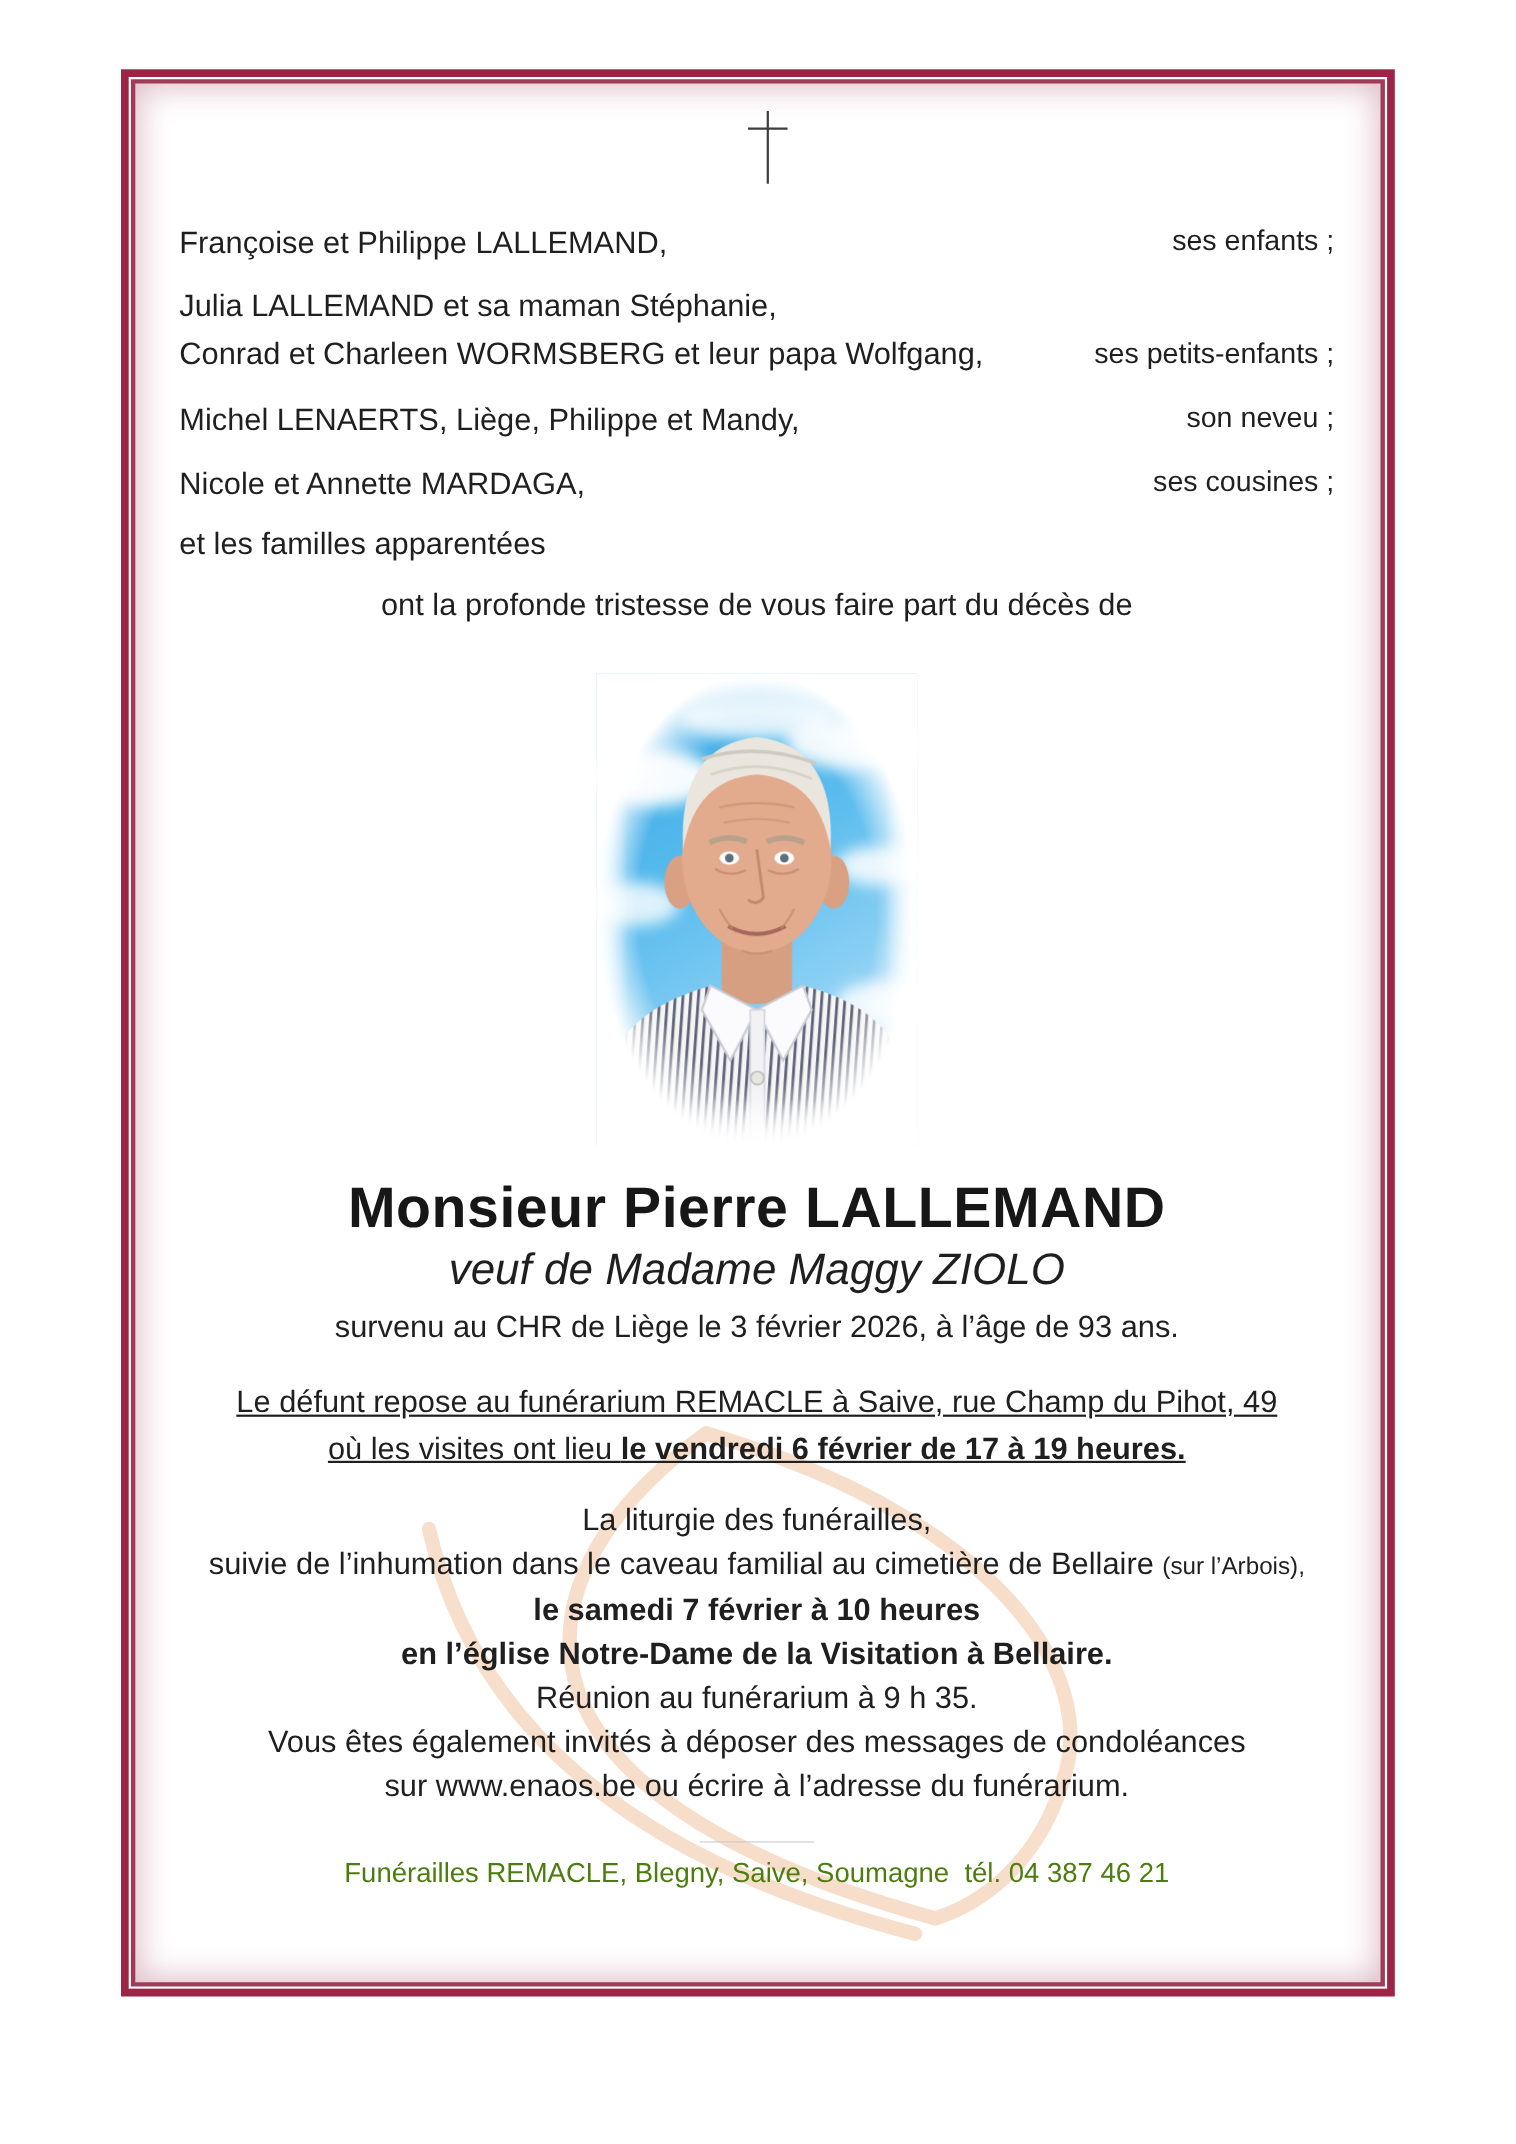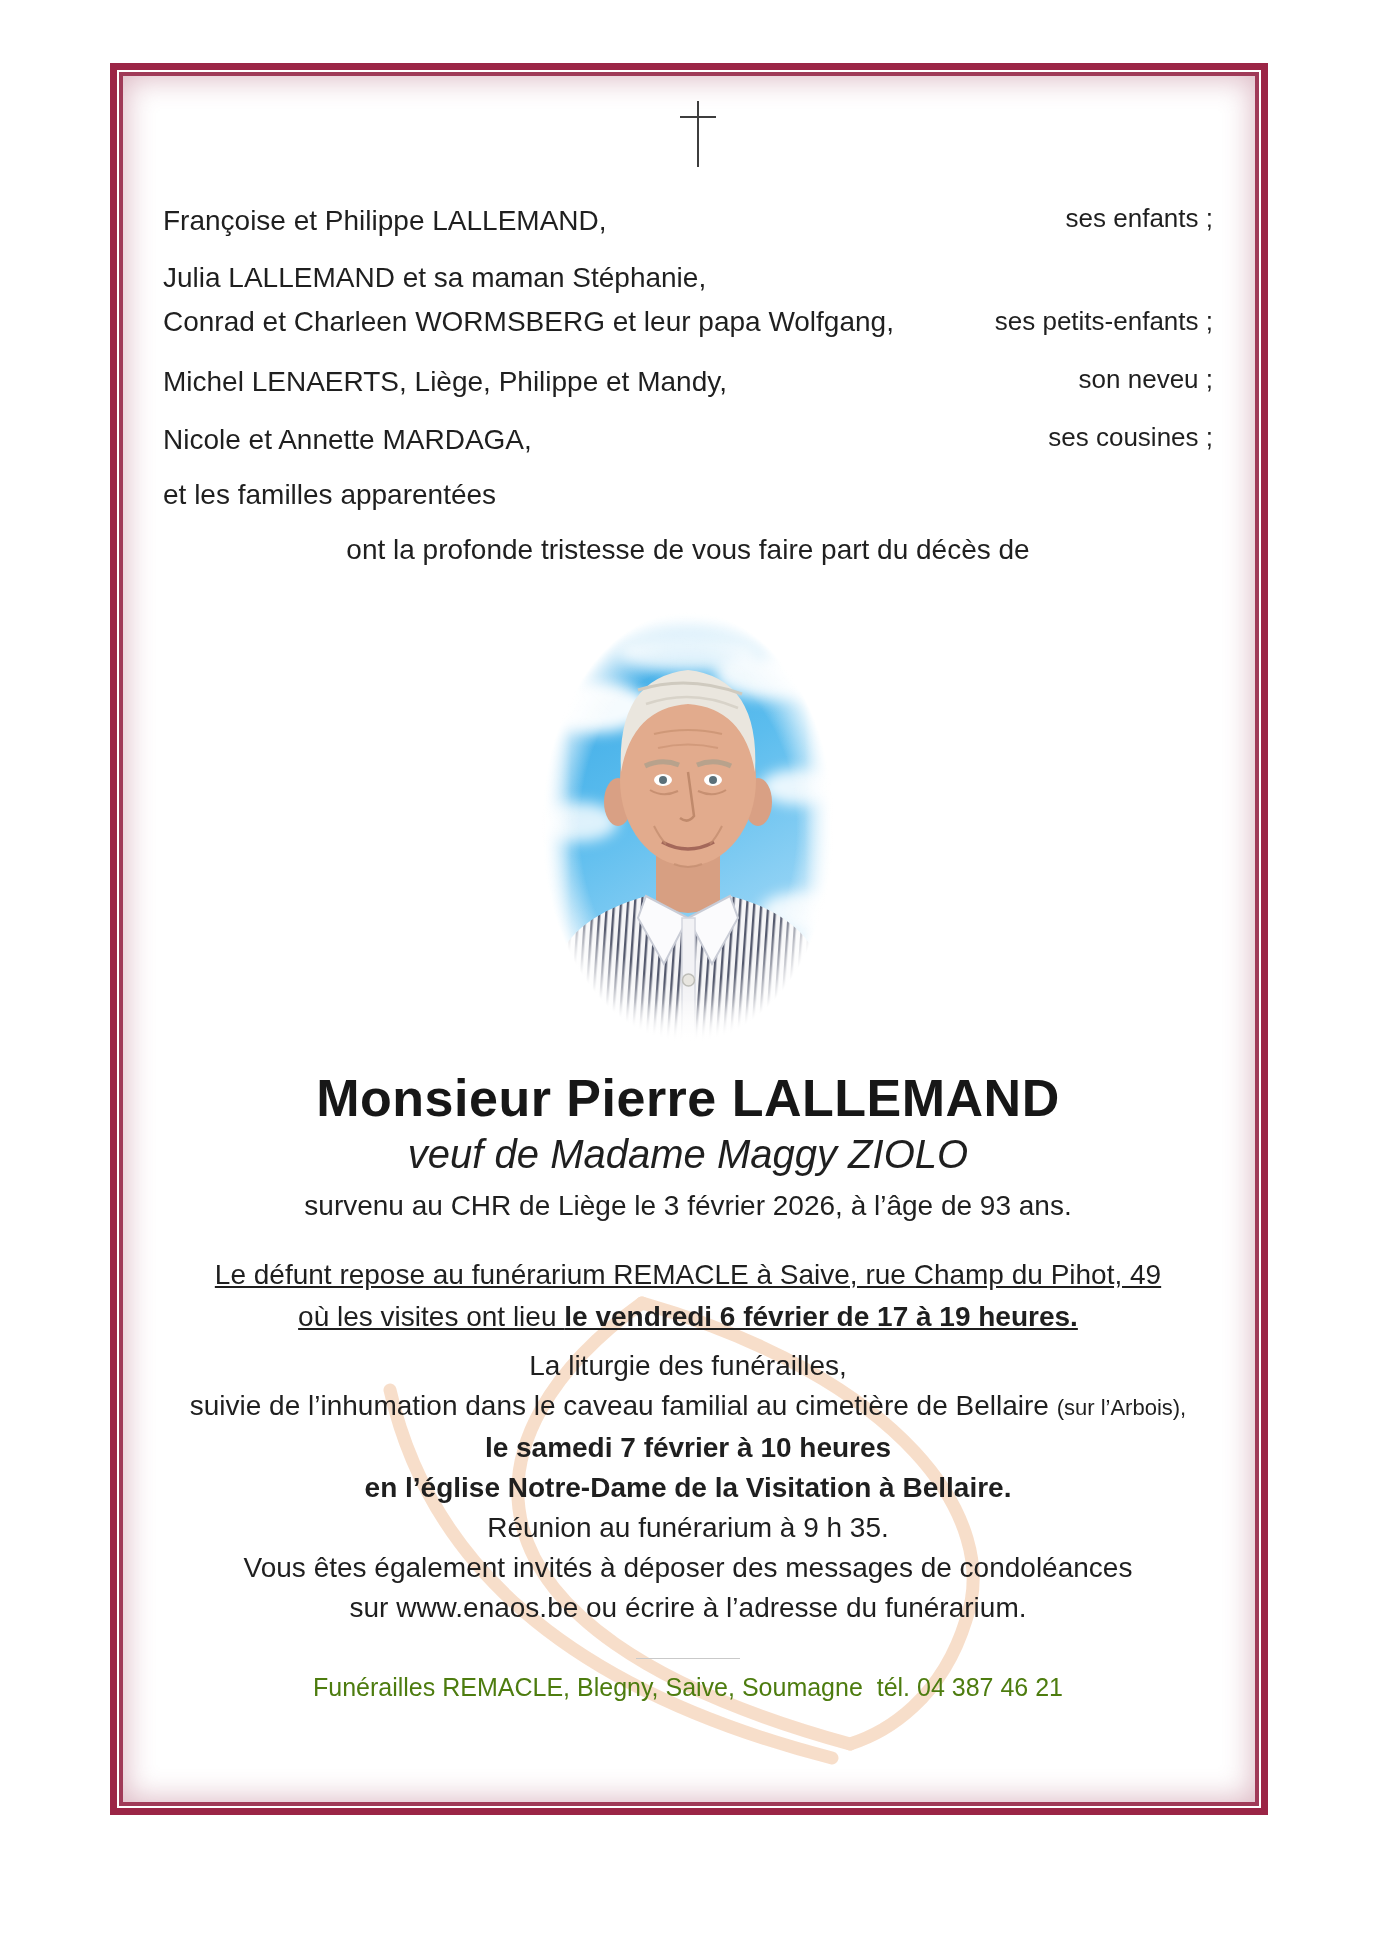"La liturgie des funérailles," .funeral { margin-top: 8px -> 24px }
